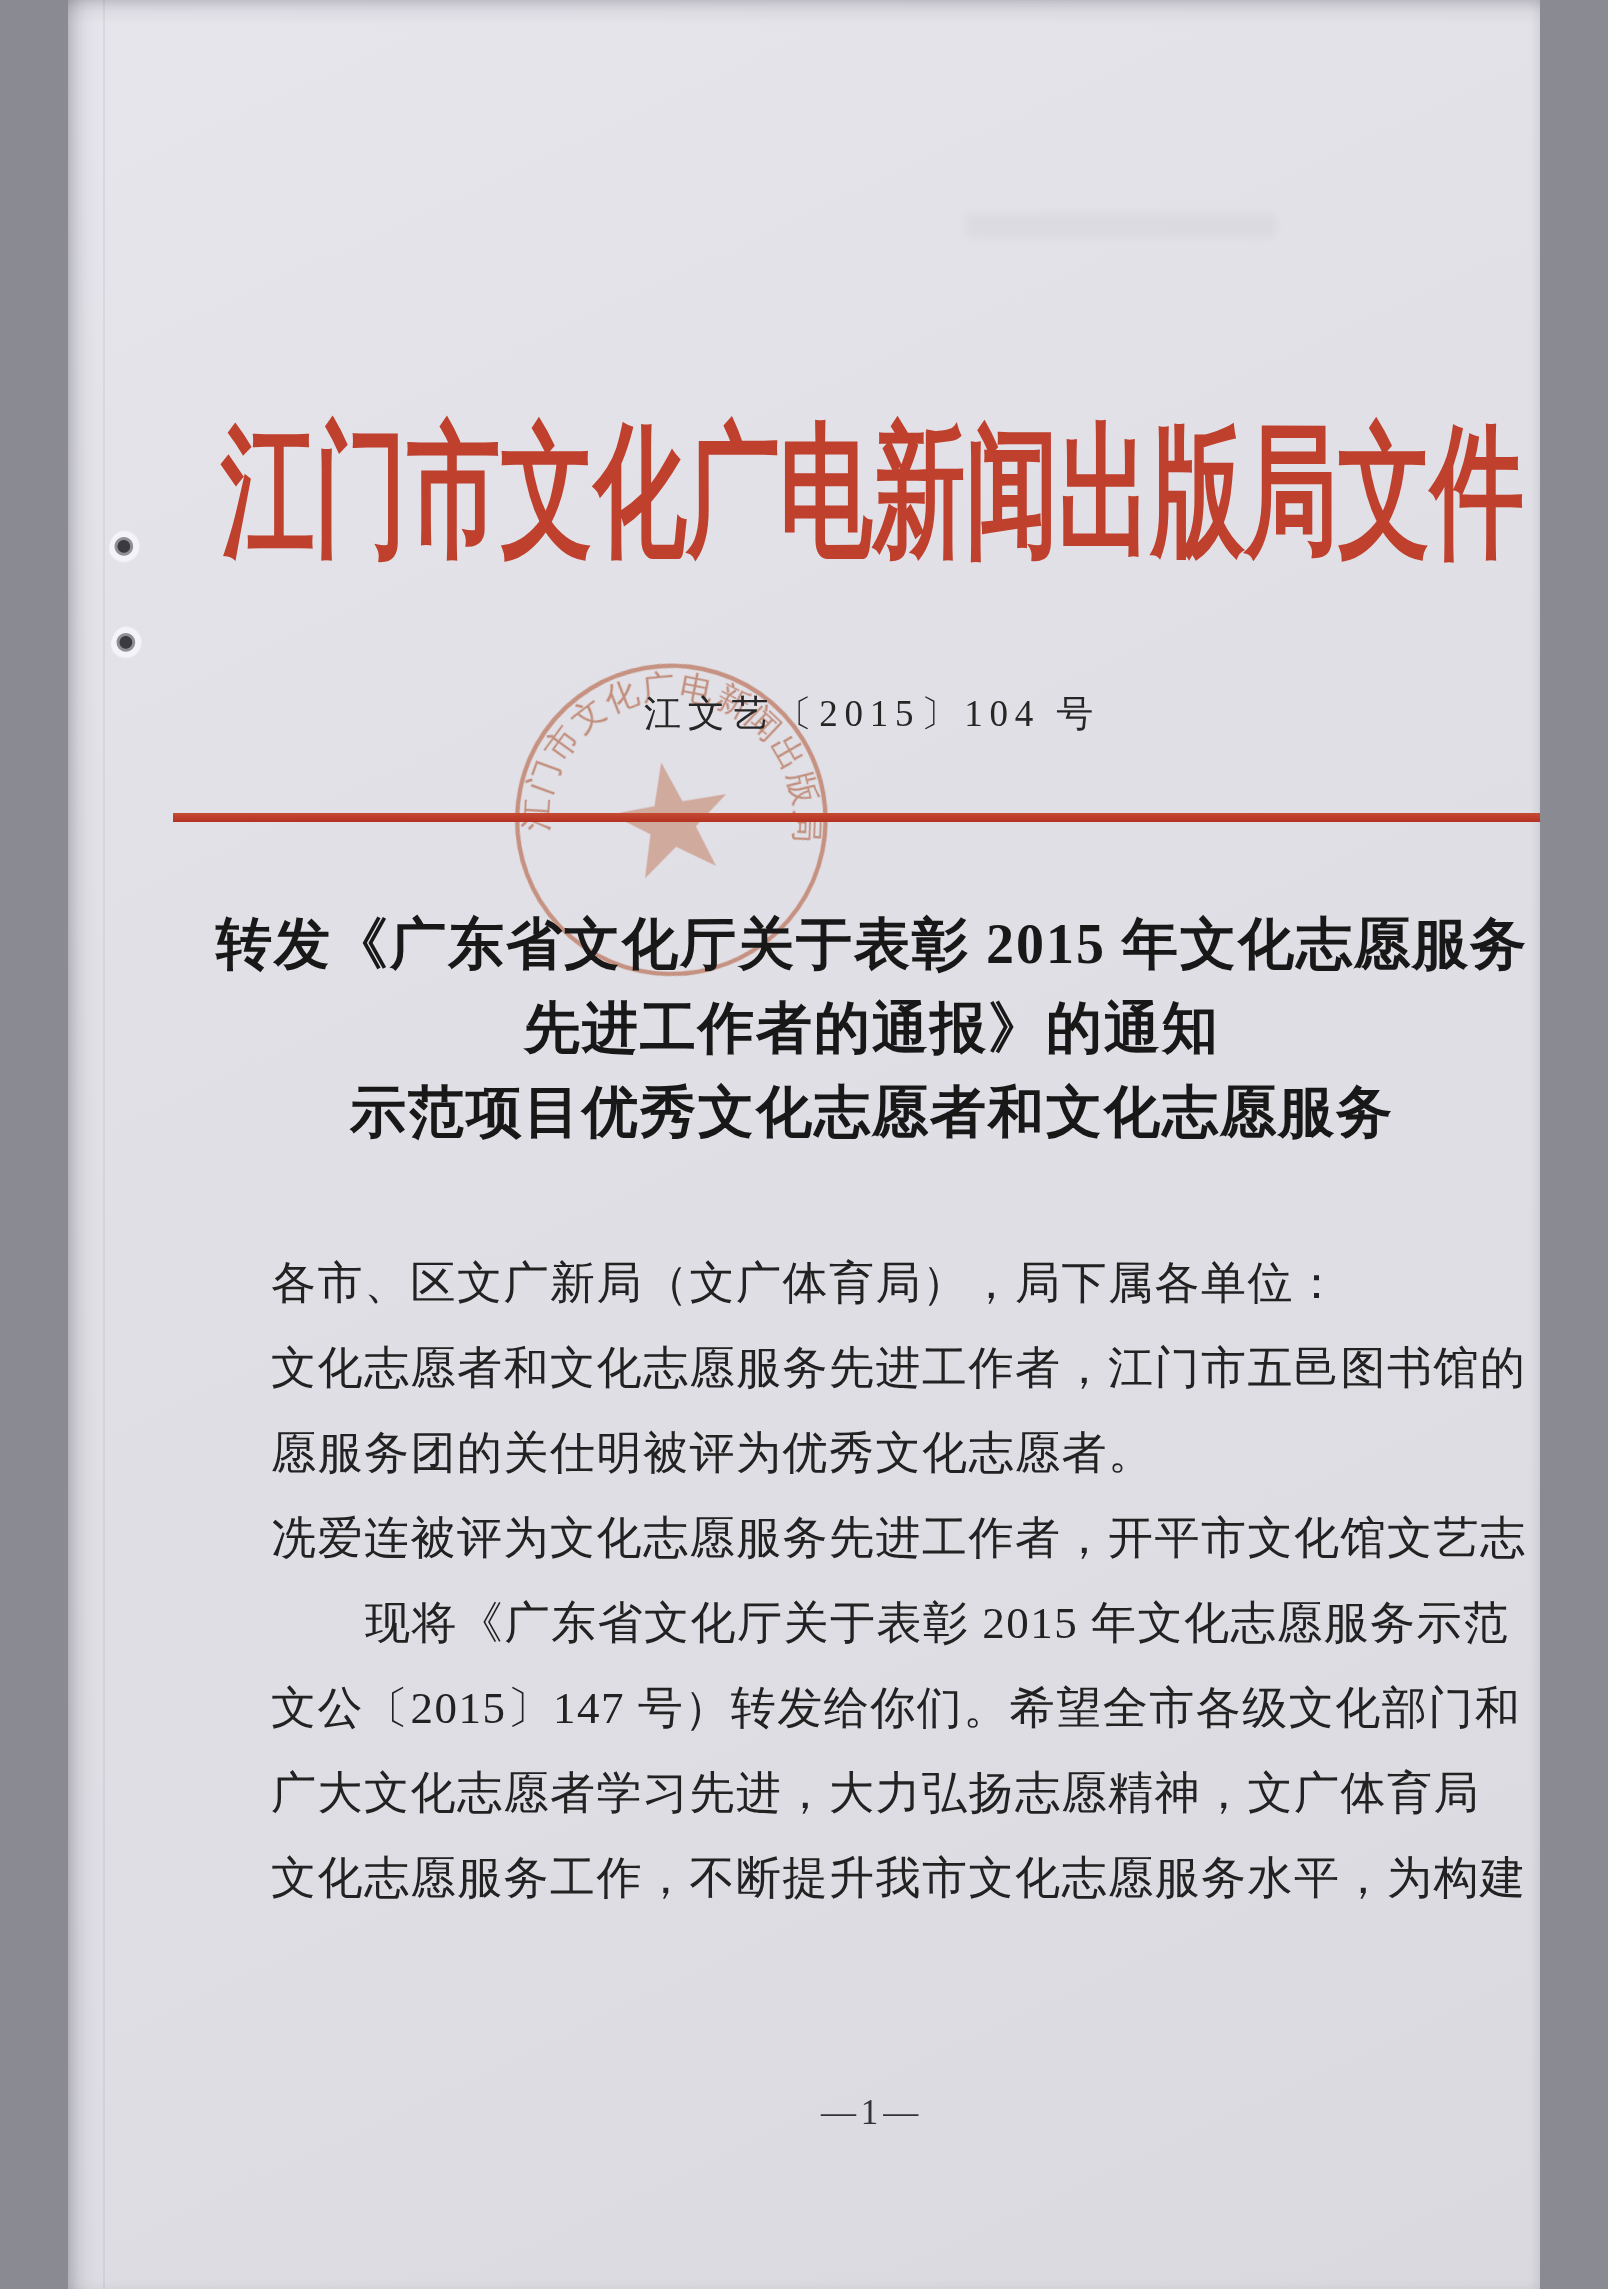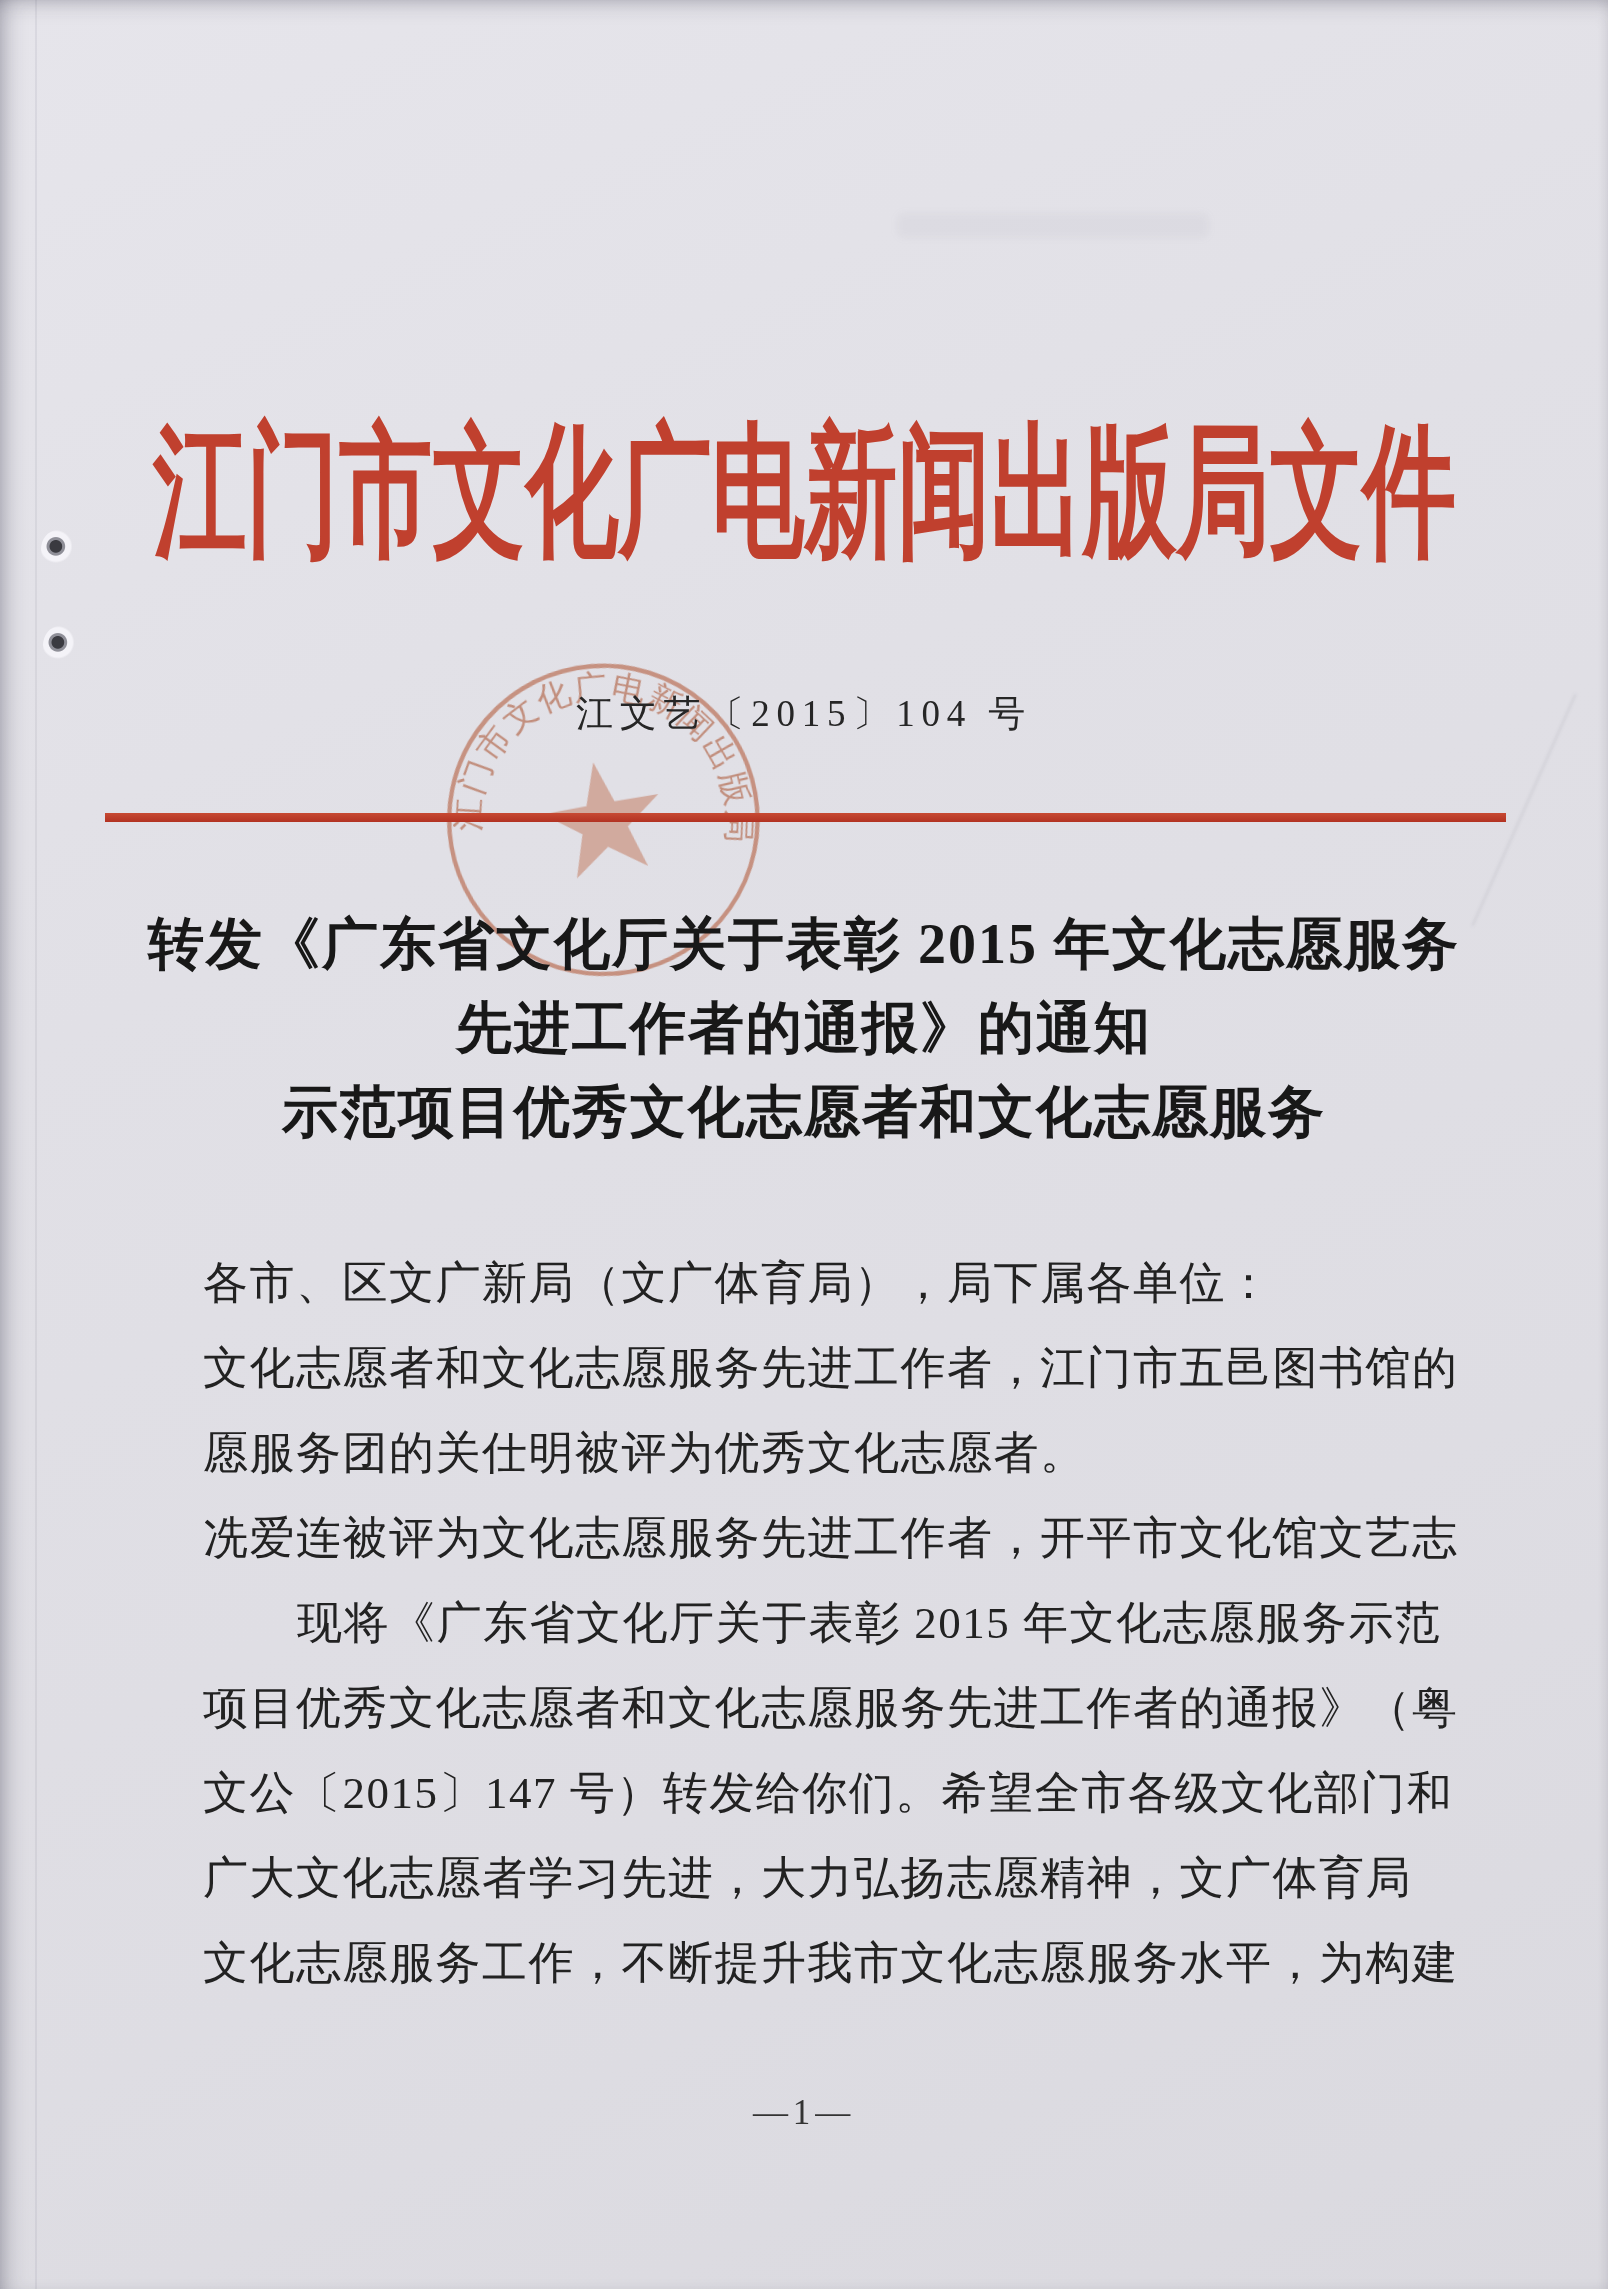"江门市文化广电新闻出版局文件" .page { width: 1608px -> 1472px }
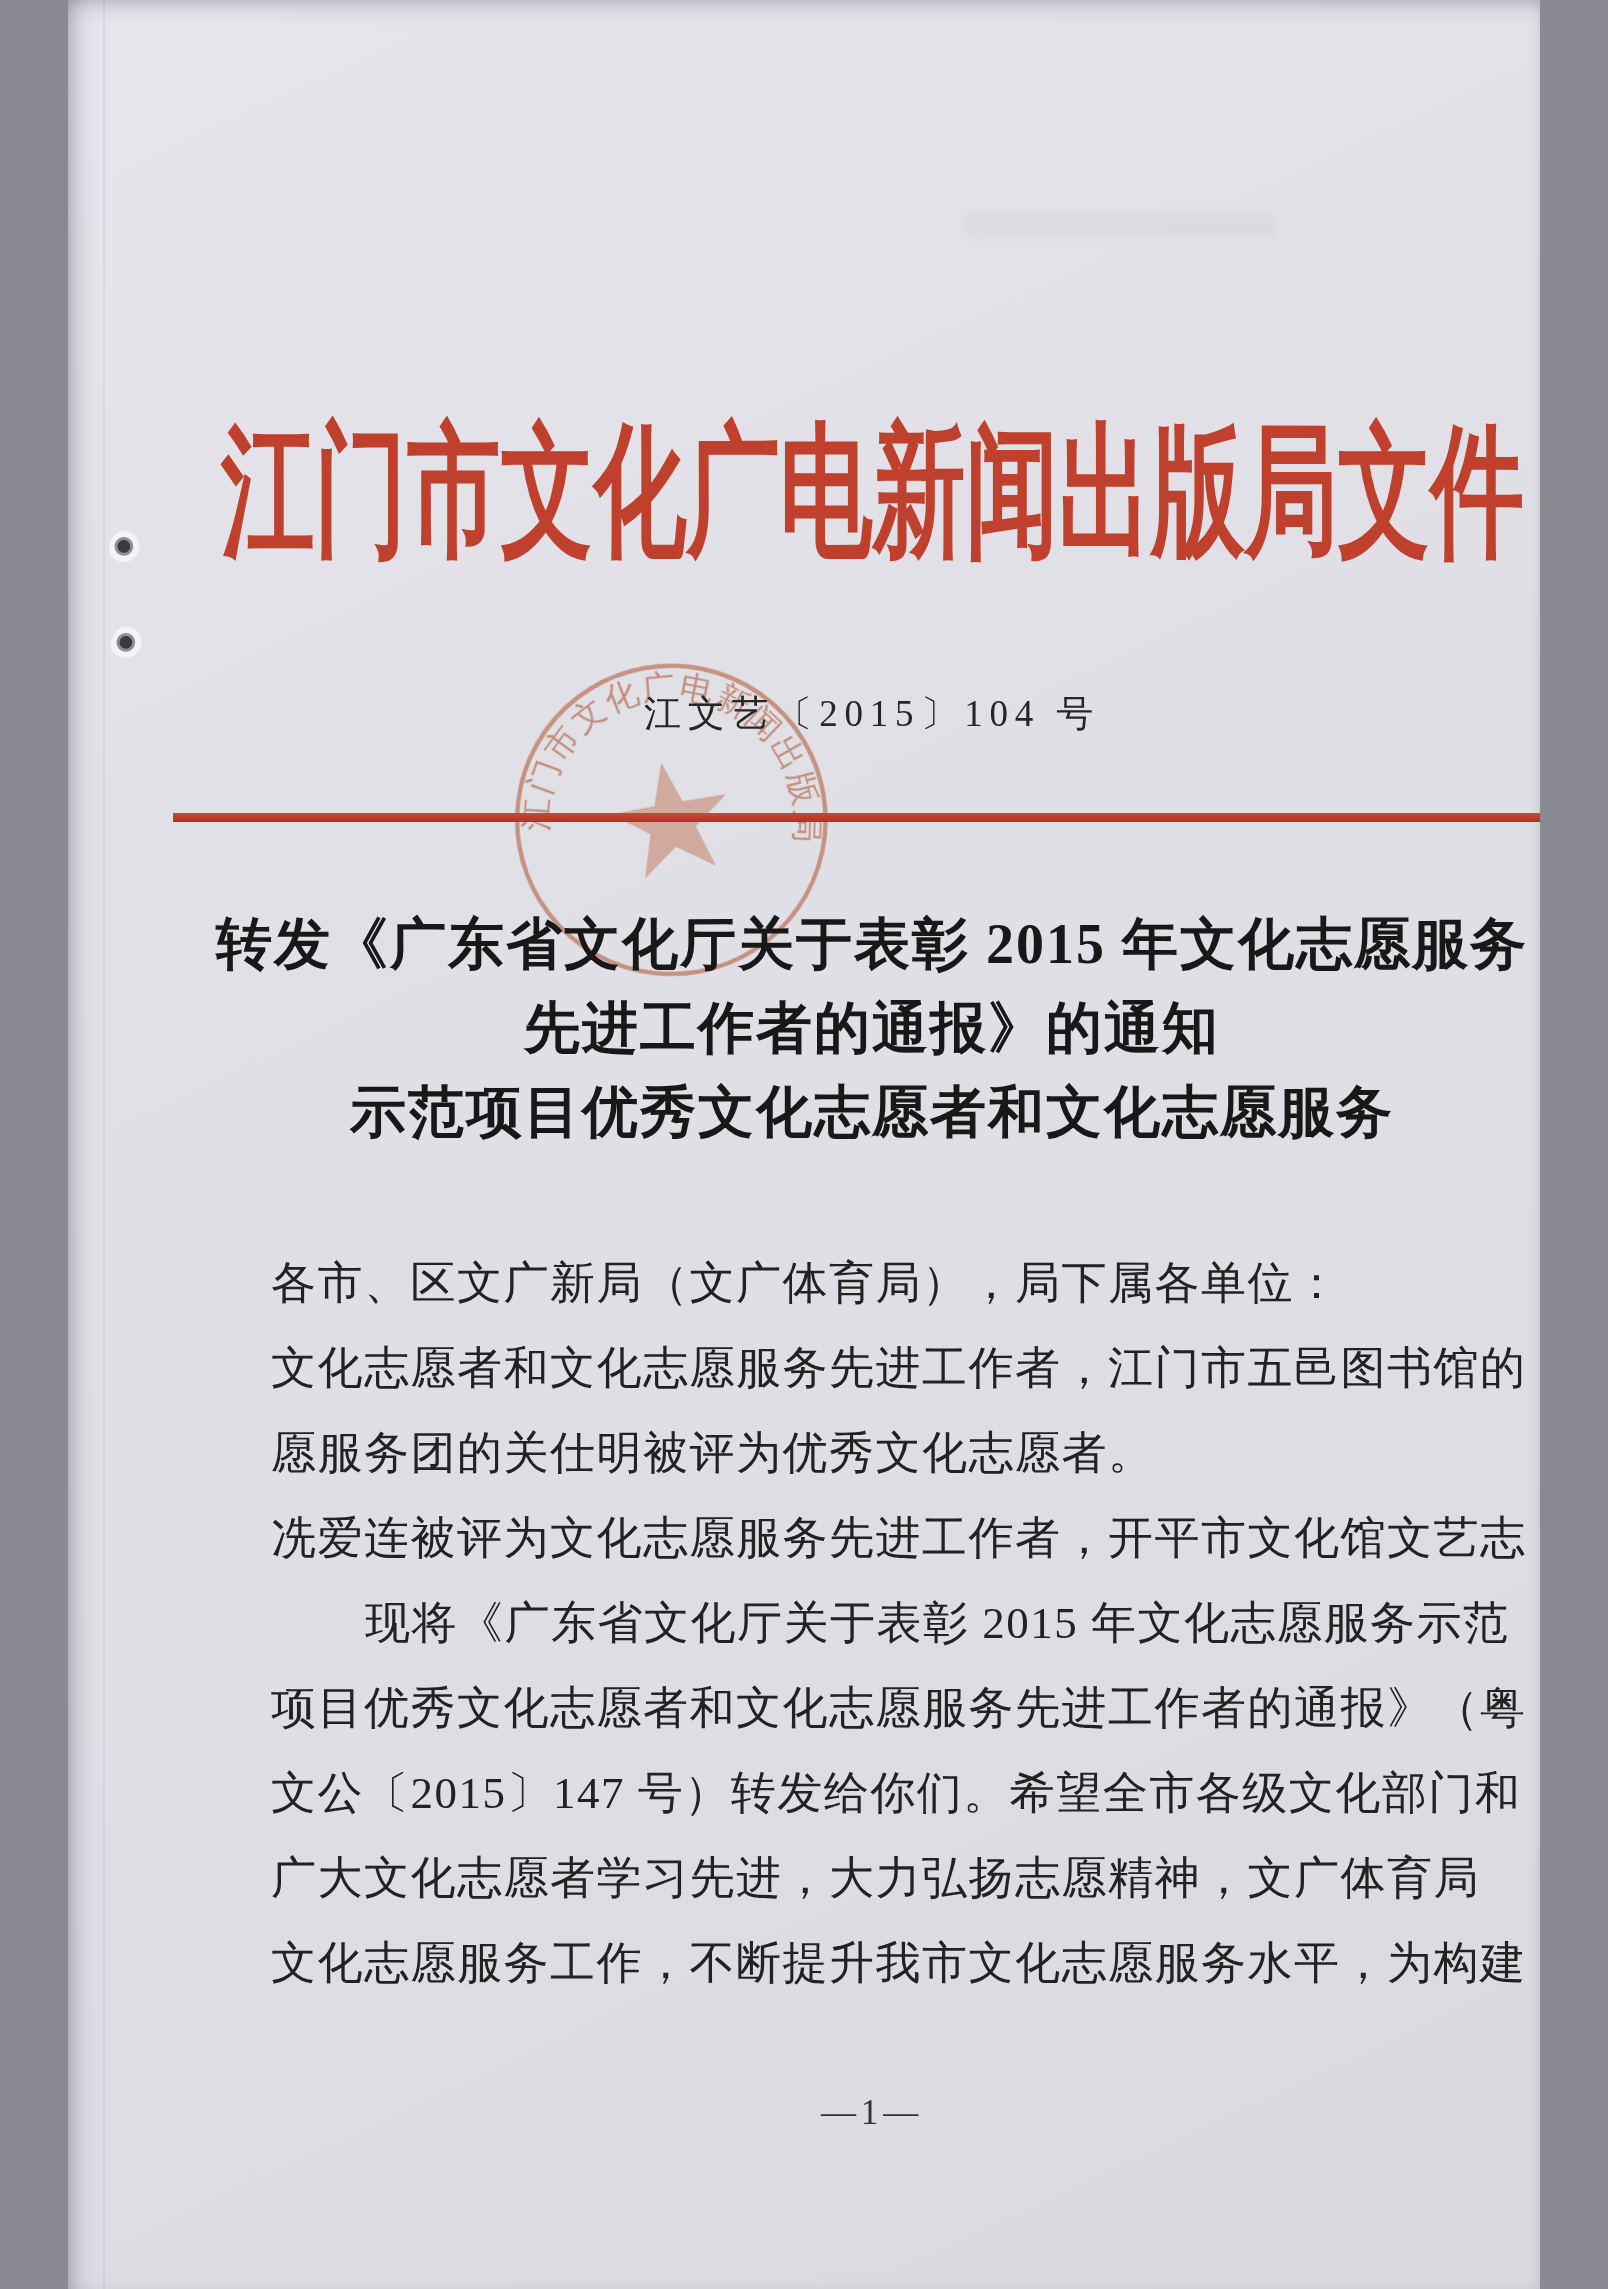"项目优秀文化志愿者和文化志愿服务先进工作者的通报》（粤" div.body-line { html: <div>项目优秀文化志愿者和文化志愿服务先进工作者的通报》（粤</div> -> none }
